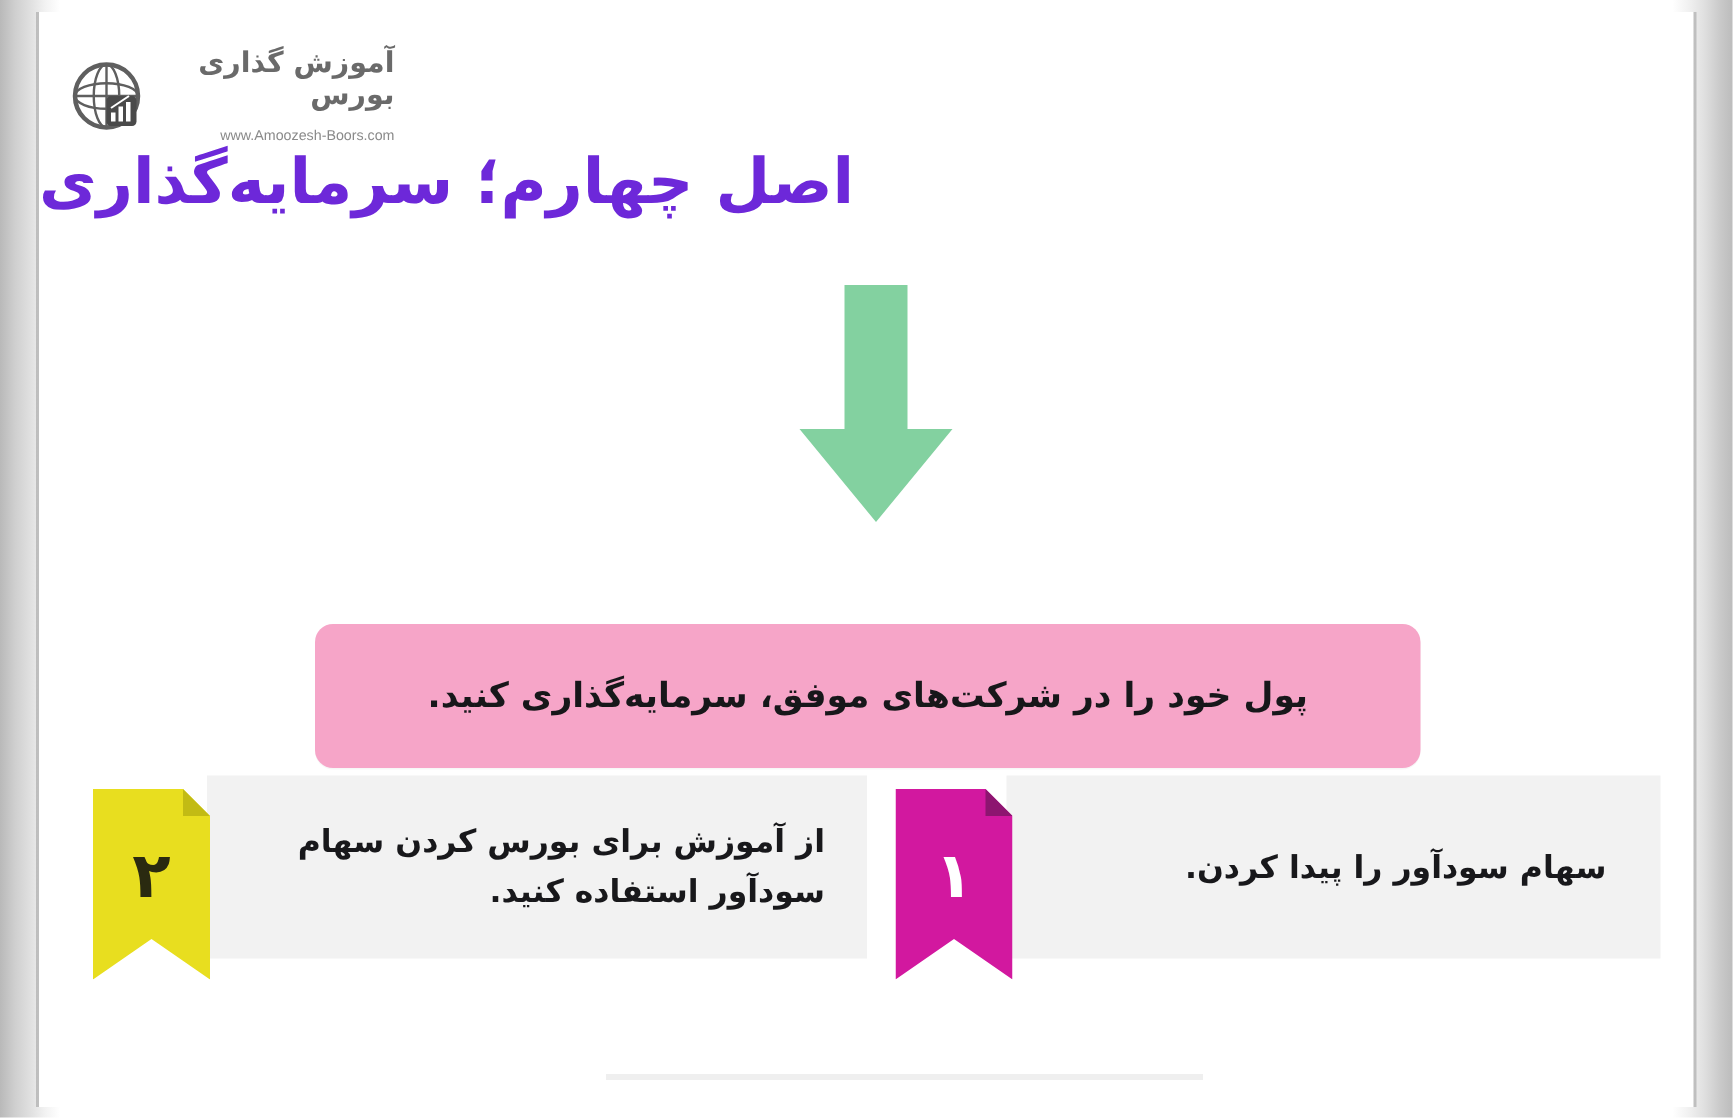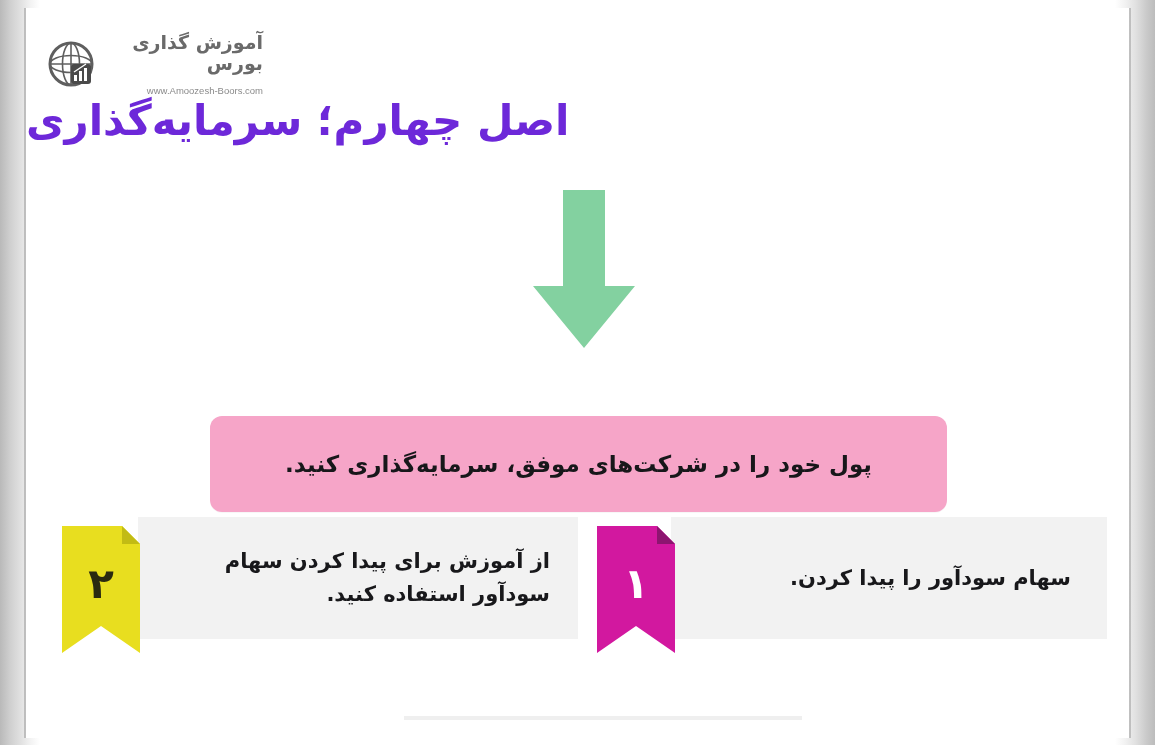"از آموزش برای پیدا کردن" div.label { text: پیدا -> بورس }
